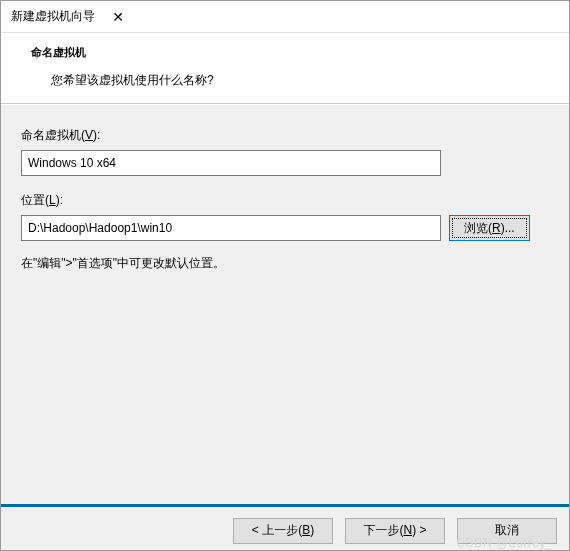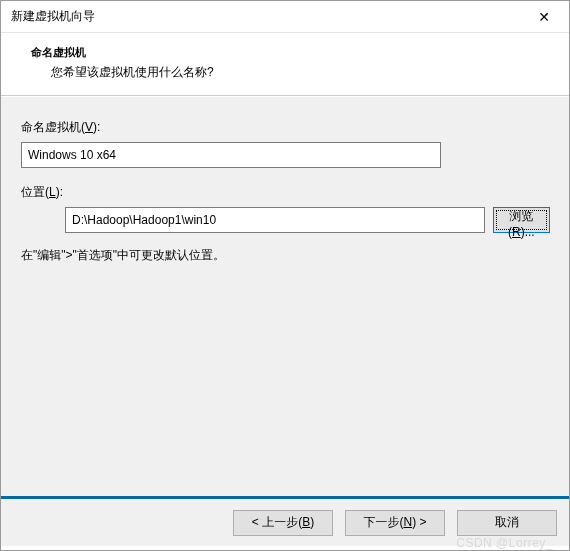"新建虚拟机向导" .titlebar { justify-content: space-between -> none }
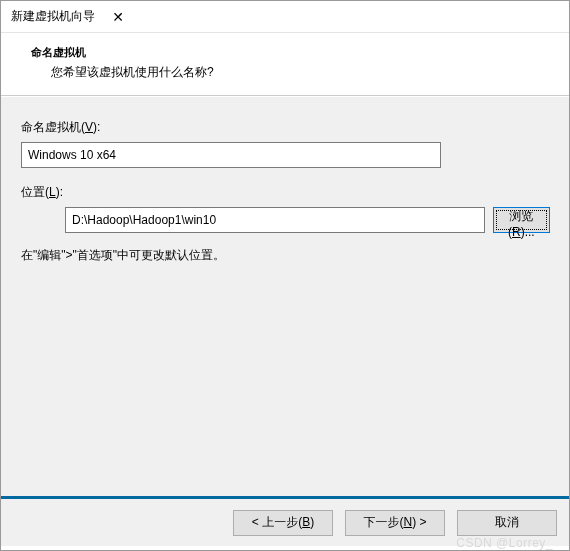"您希望该虚拟机使用什么名称?" .header-sub { margin-top: 4px -> 12px }
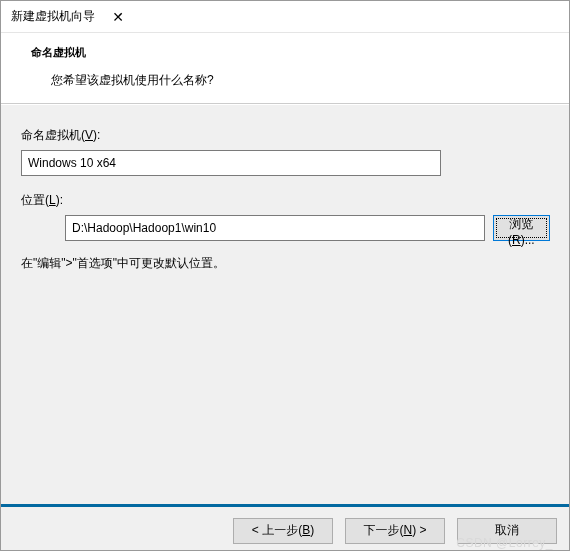"D:\Hadoop\Hadoop1\win10" .location-row .text-input { margin-left: 44px -> none }
